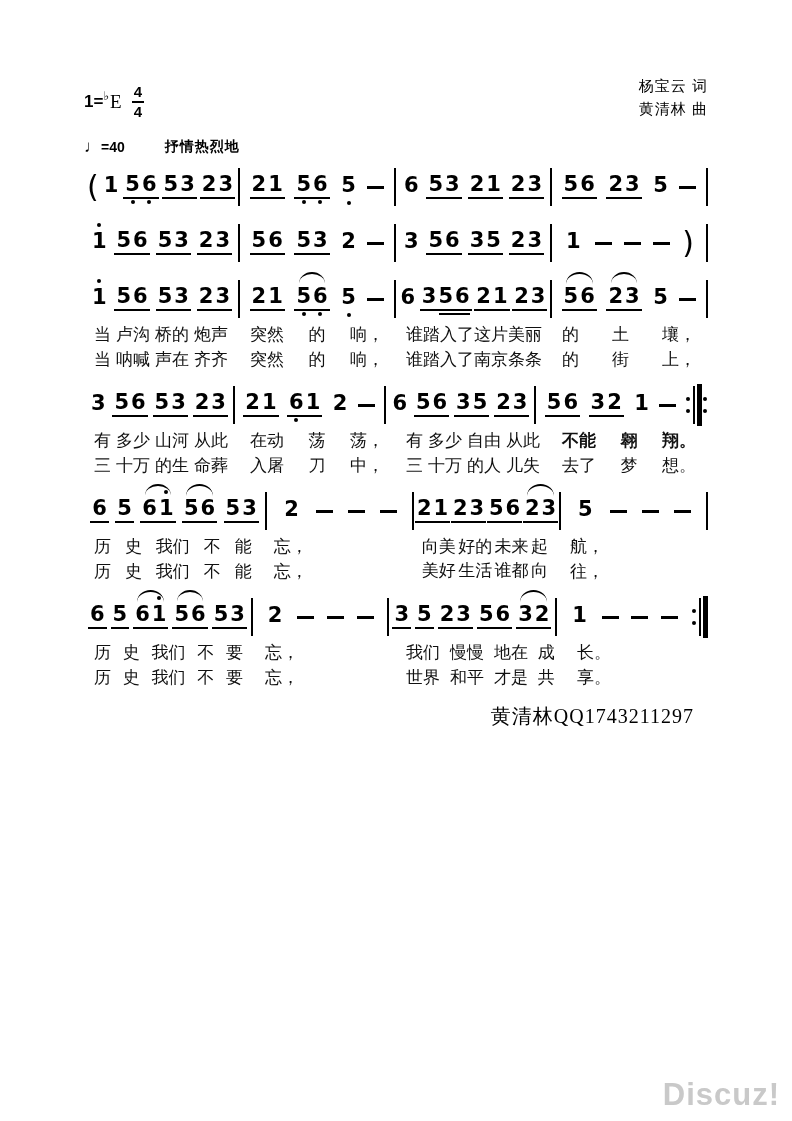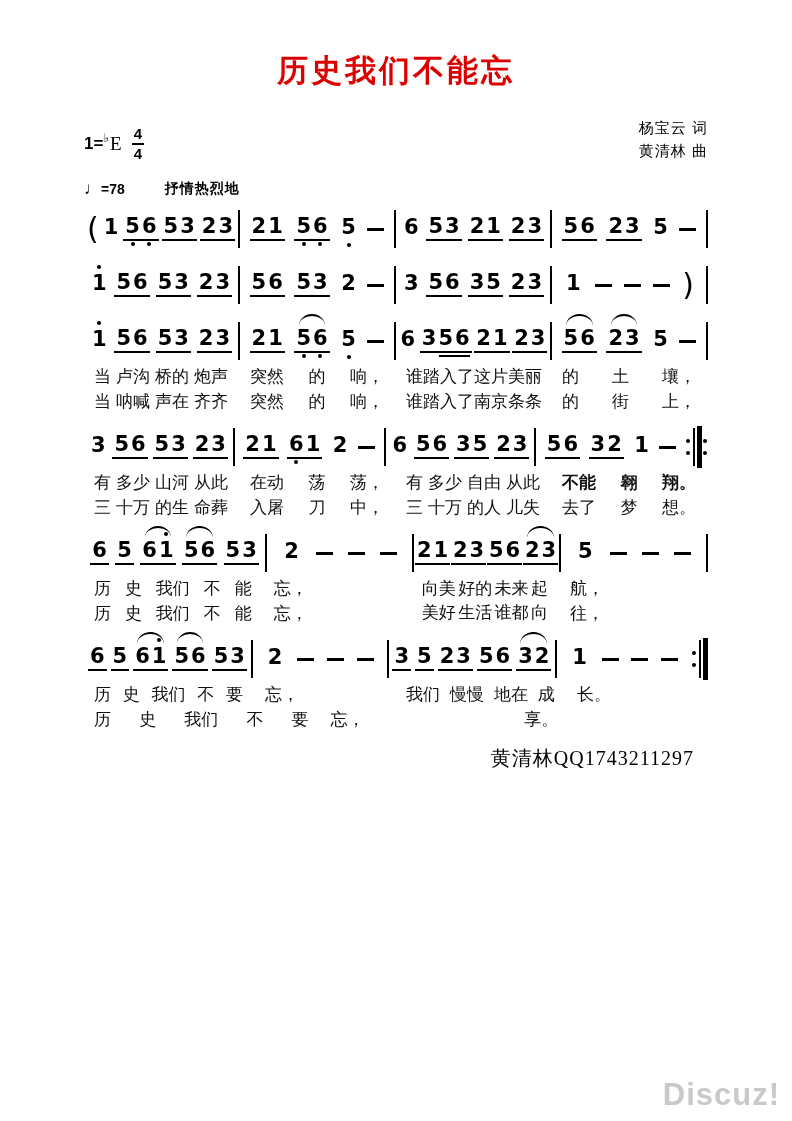"历史我们不能忘" div.title { html: <div>历史我们不能忘</div> -> none }
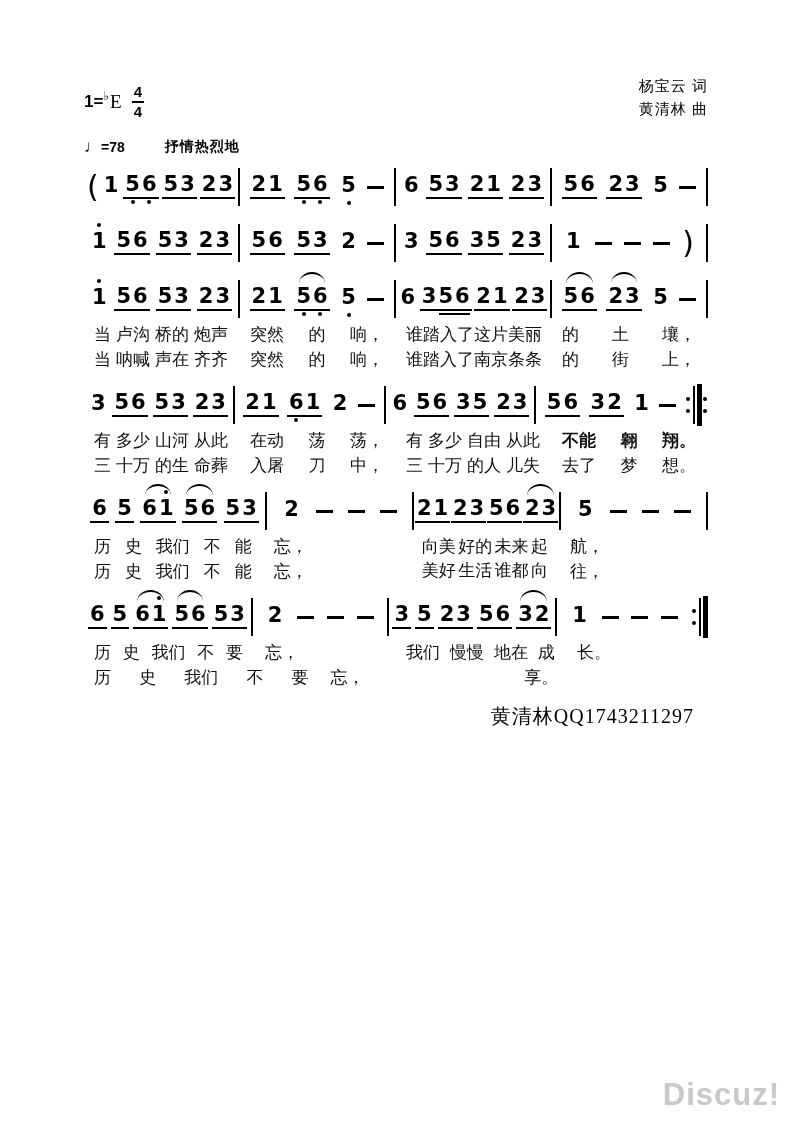"=78" span { text: 78 -> 40 }
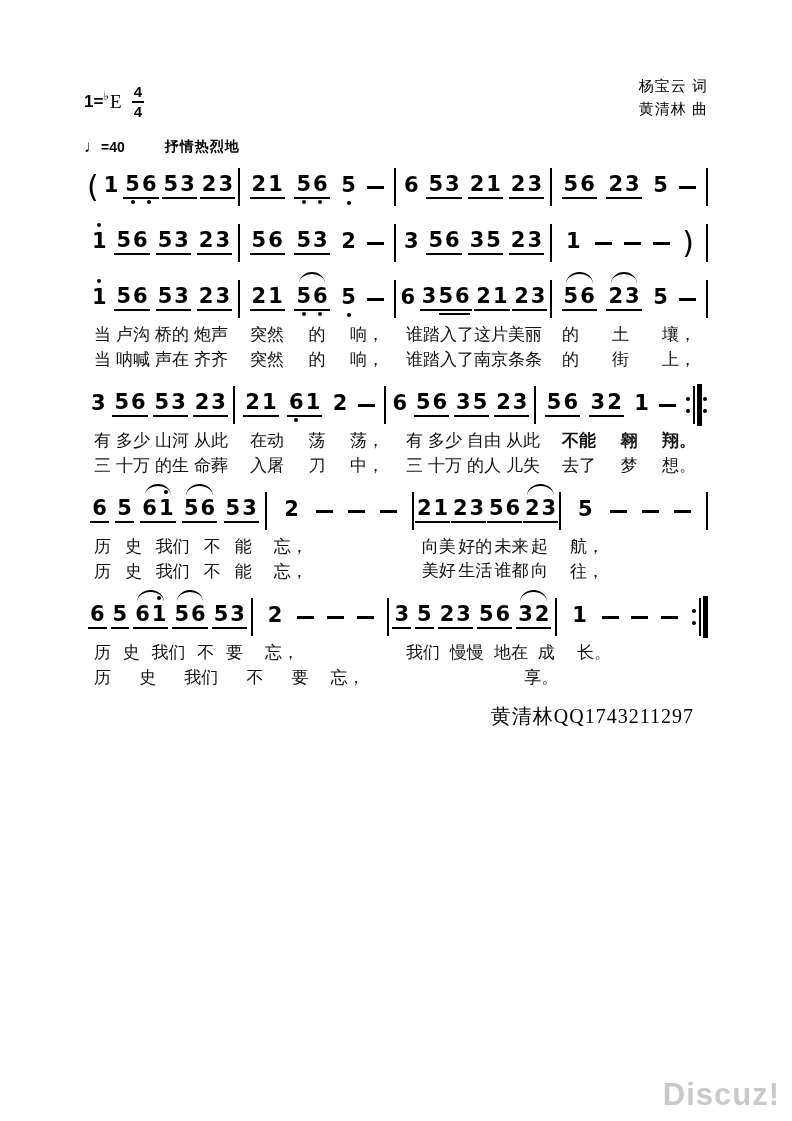"世界" div.lyric-measure { html: none -> <div> <span>世界</span> <span>和平</span> <span>才是</span> <span>共</span> </div> }
